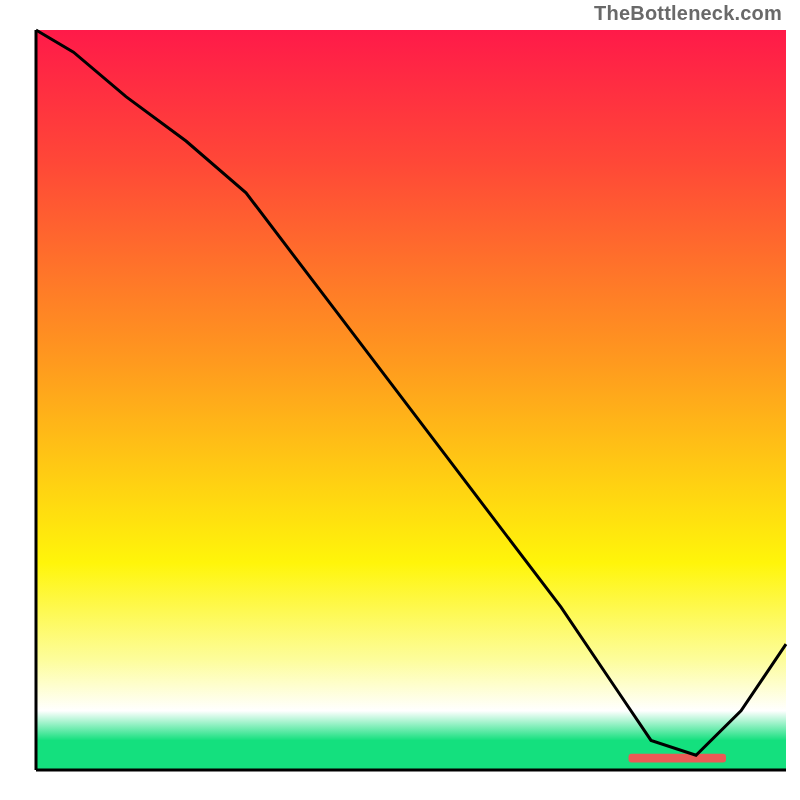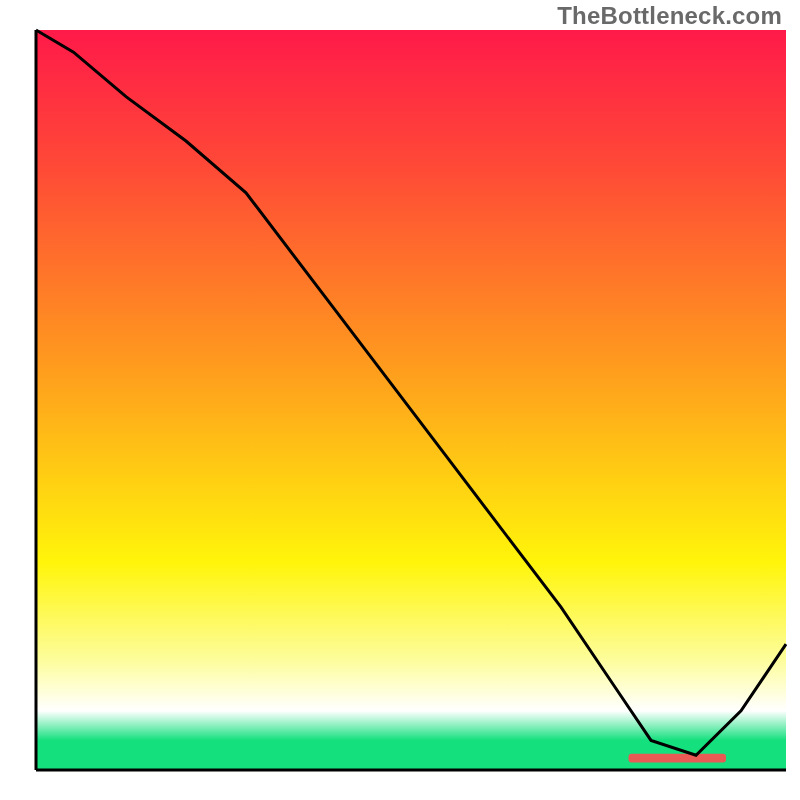"TheBottleneck.com" #attribution { font-size: 24px -> 20px }
